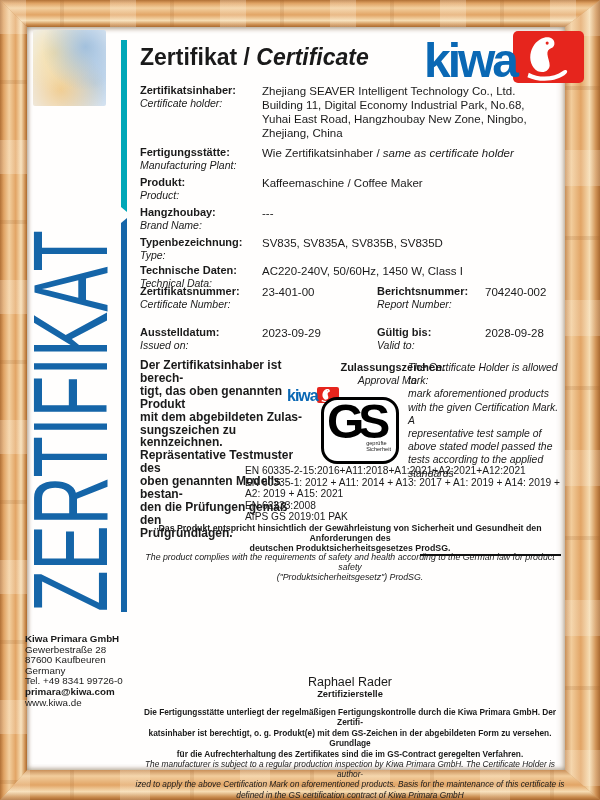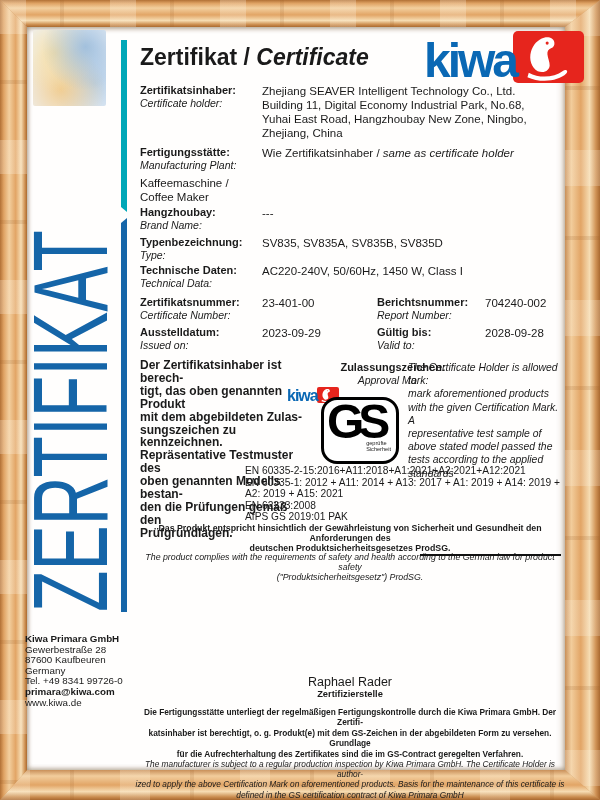"Produkt:" div.lab { html: none -> <div> <b>Produkt:</b> <i>Product:</i> </div> }
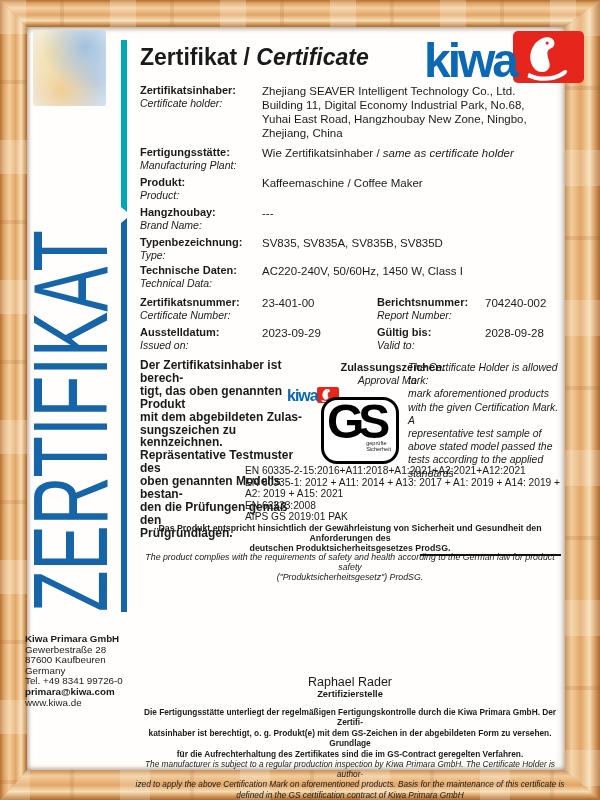"Zertifikatsnummer:" div.meta { top: 296px -> 285px }
